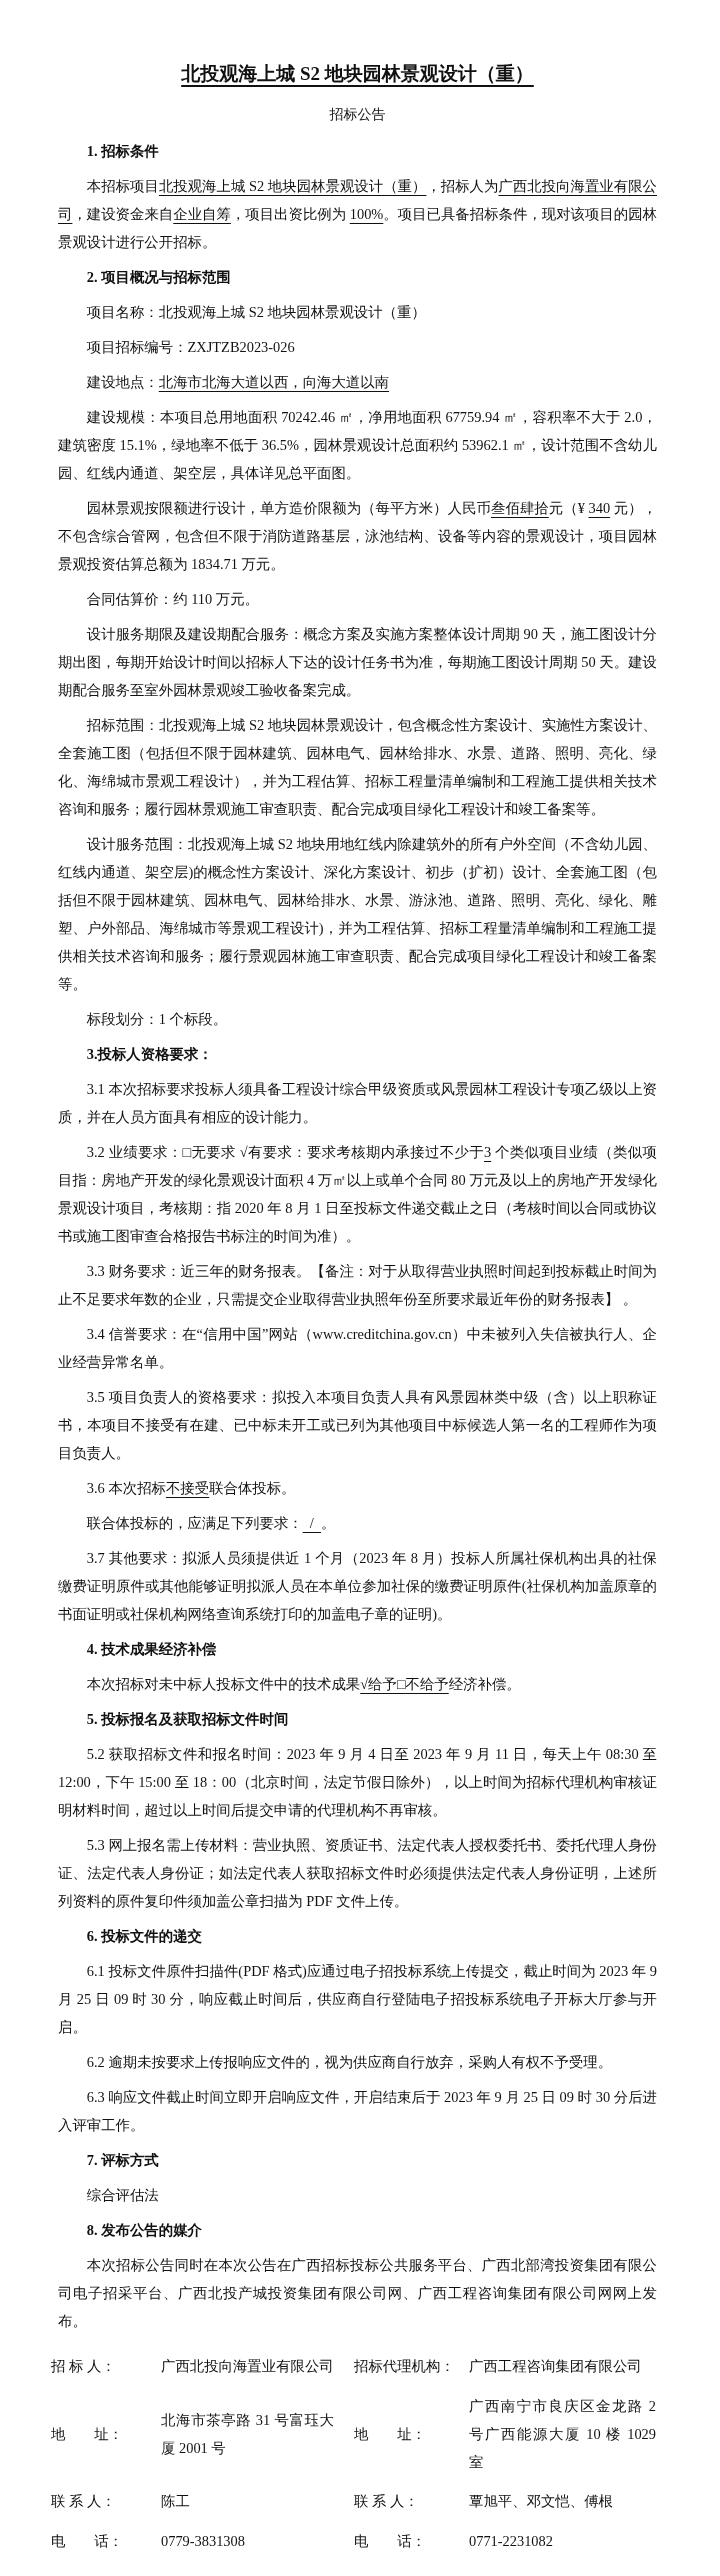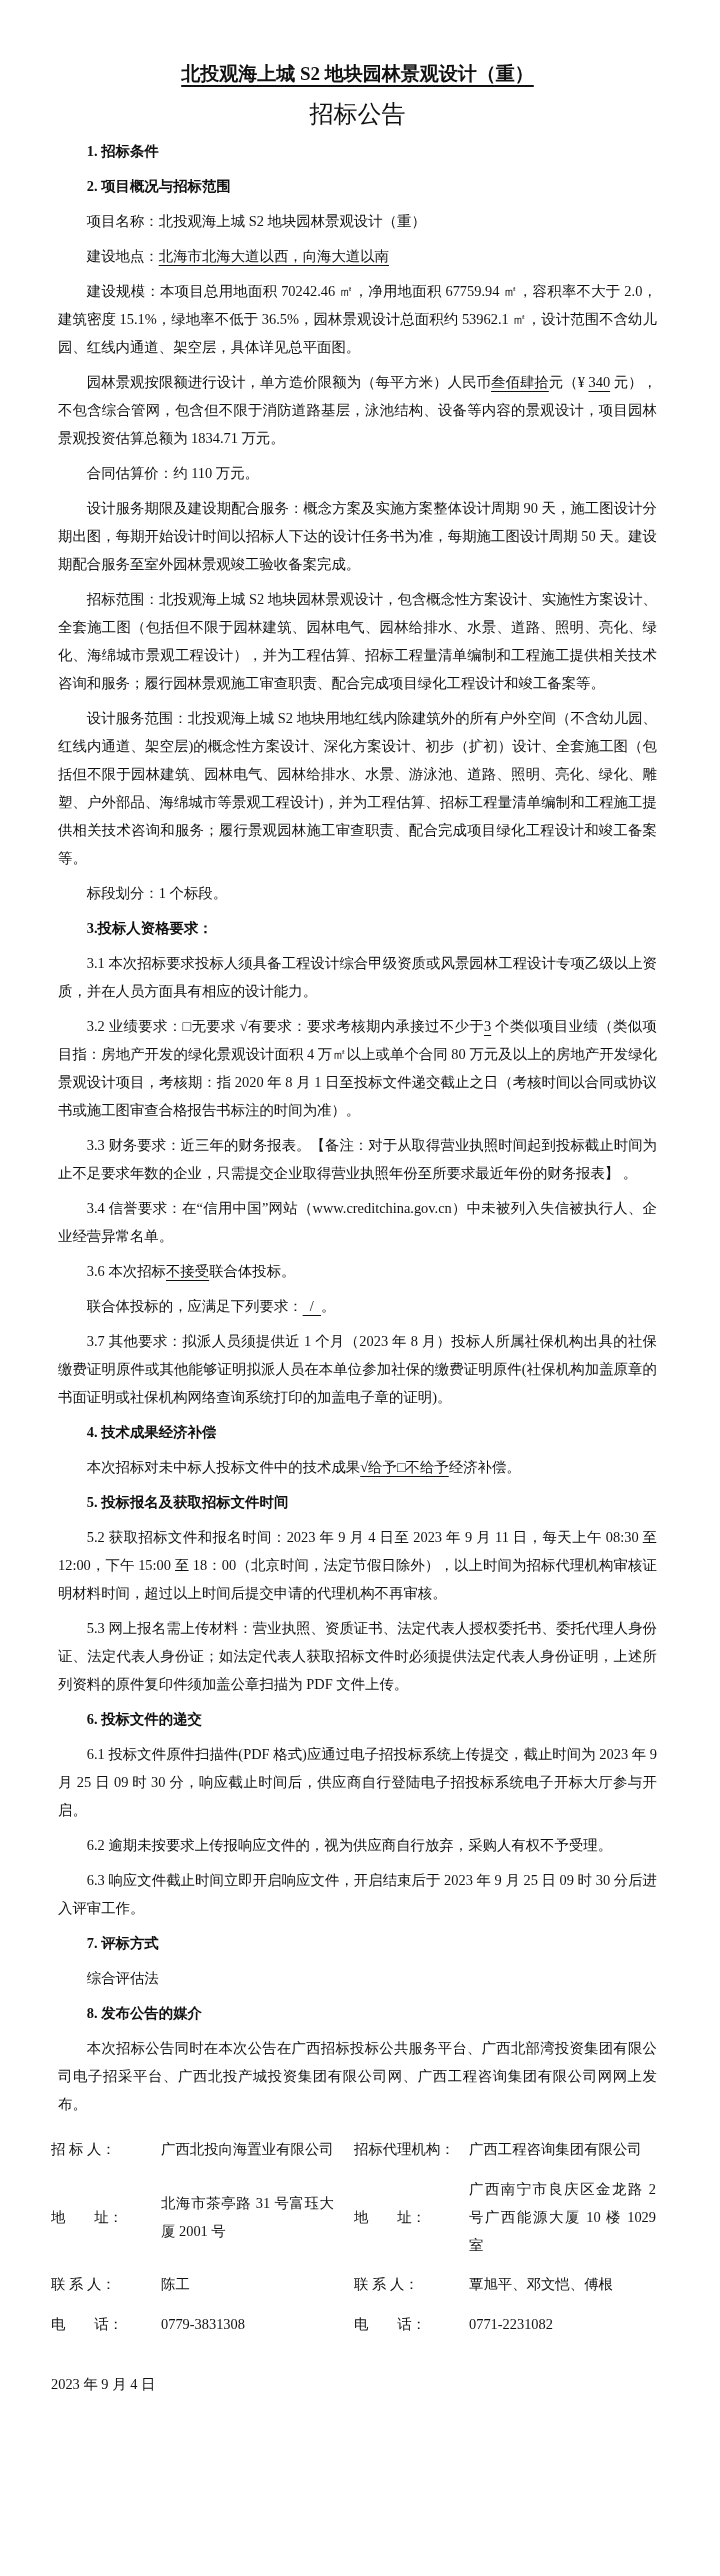"招标公告" .doc-subtitle { font-size: 24px -> 14px }
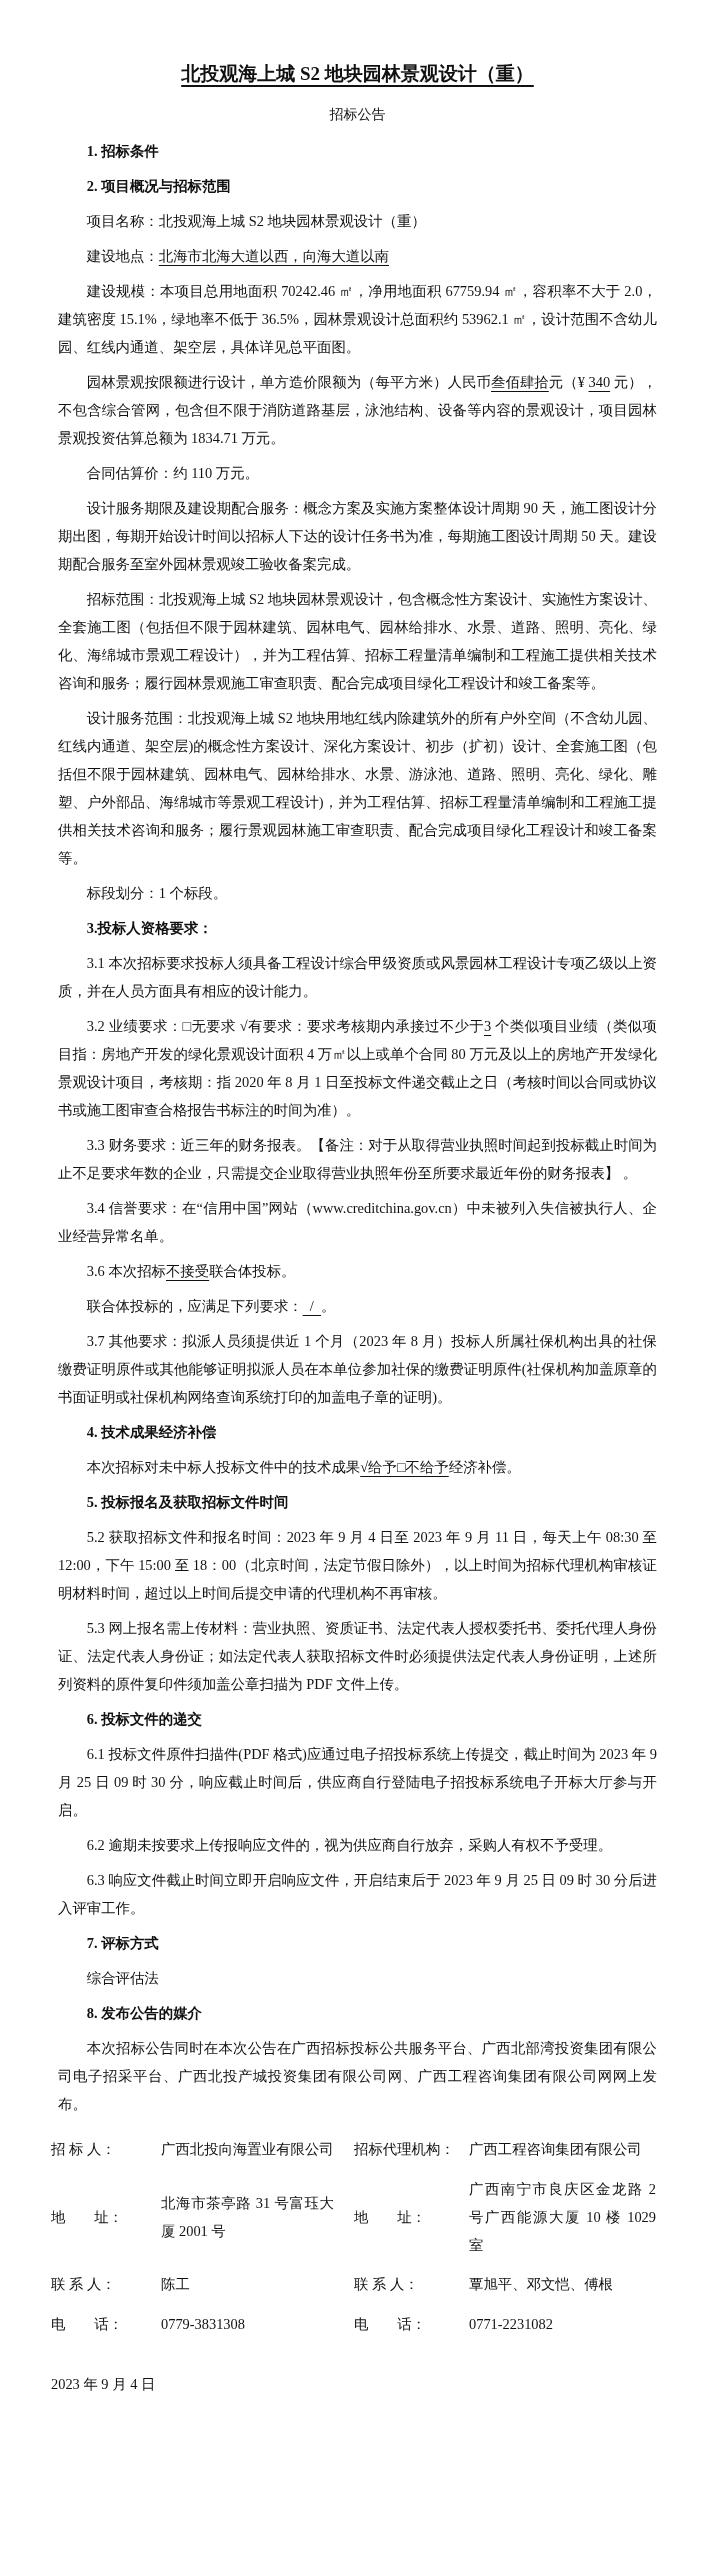"本招标项目北投观海上城 S2" p { html: none -> <p><span>本招标项目</span><span>北投观海上城 S2 地块园林景观设计（重）</span><span>，招标人为</span><span>广西北投向海置业有限公司</span><span>，建设资金来自</span><span>企业自筹</span><span>，项目出资比例为 </span><span>100%</span><span>。项目已具备招标条件，现对该项目的园林景观设计进行公开招标。</span></p> }
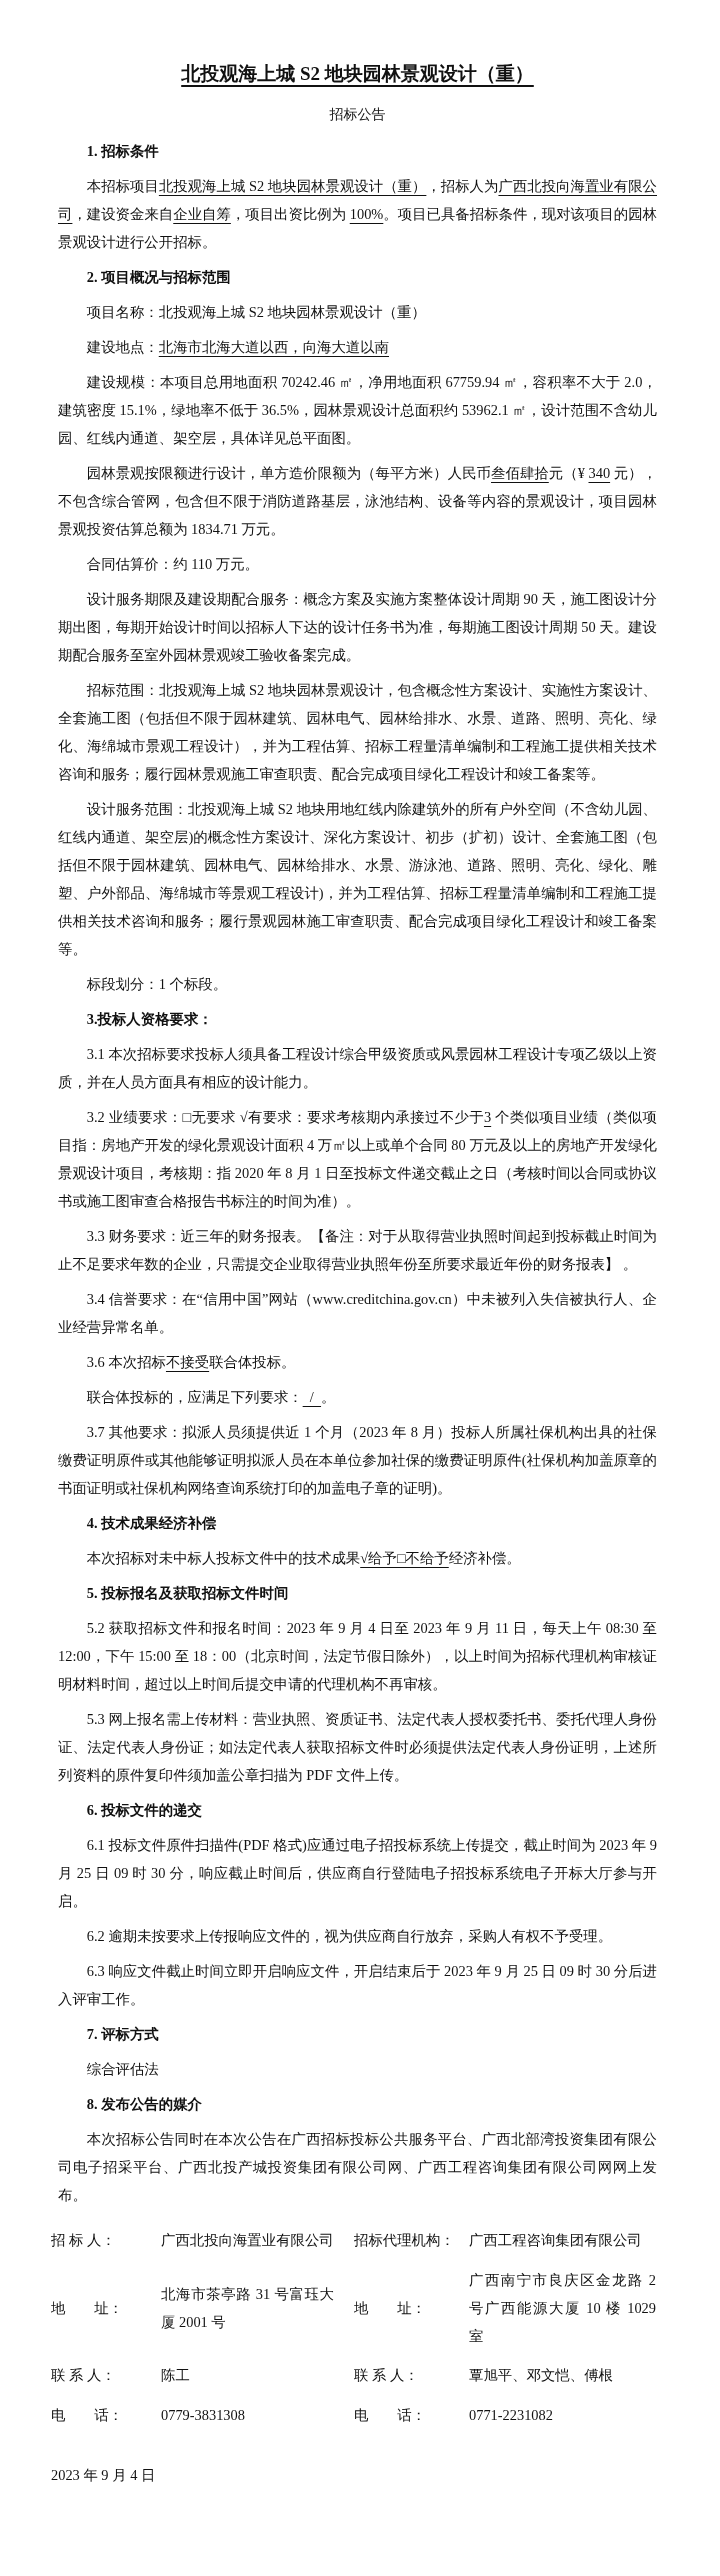"项目招标编号：ZXJTZB2023-026" p { html: none -> <p><span>项目招标编号：</span><span>ZXJTZB2023-026</span></p> }
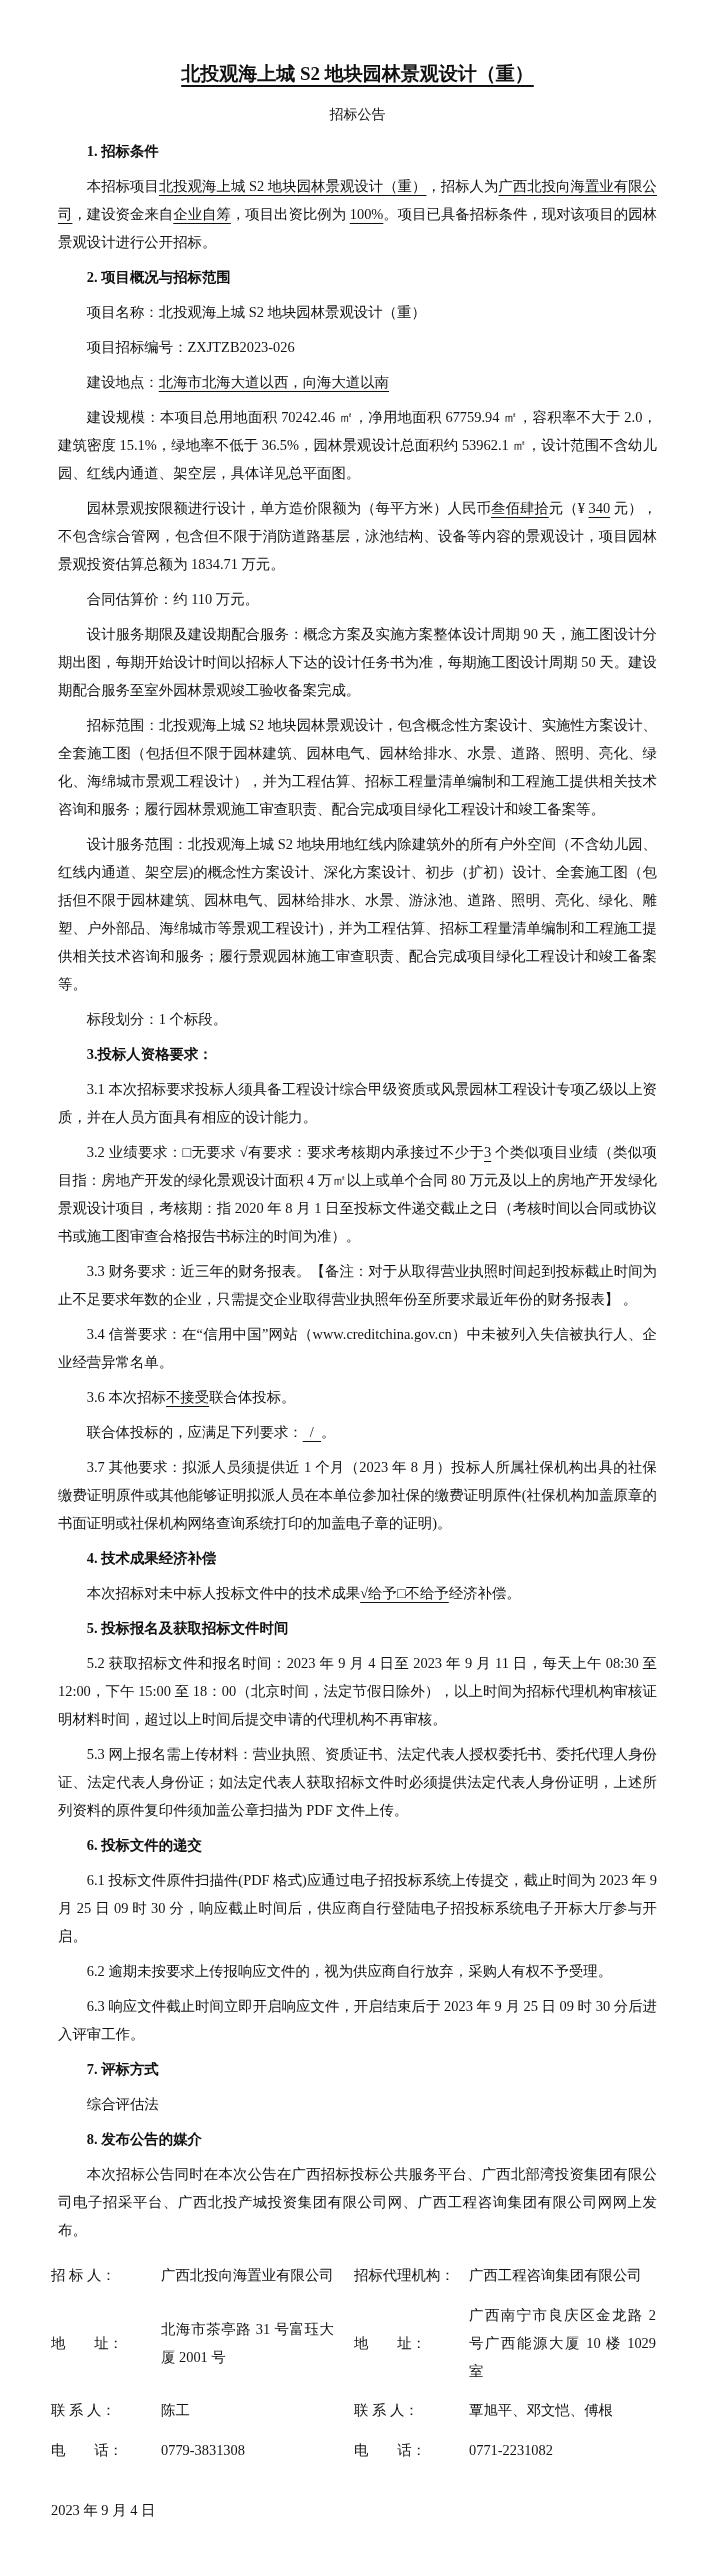"3.5" p { html: none -> <p>3.5 项目负责人的资格要求：拟投入本项目负责人具有风景园林类中级（含）以上职称证书，本项目不接受有在建、已中标未开工或已列为其他项目中标候选人第一名的工程师作为项目负责人。</p> }
